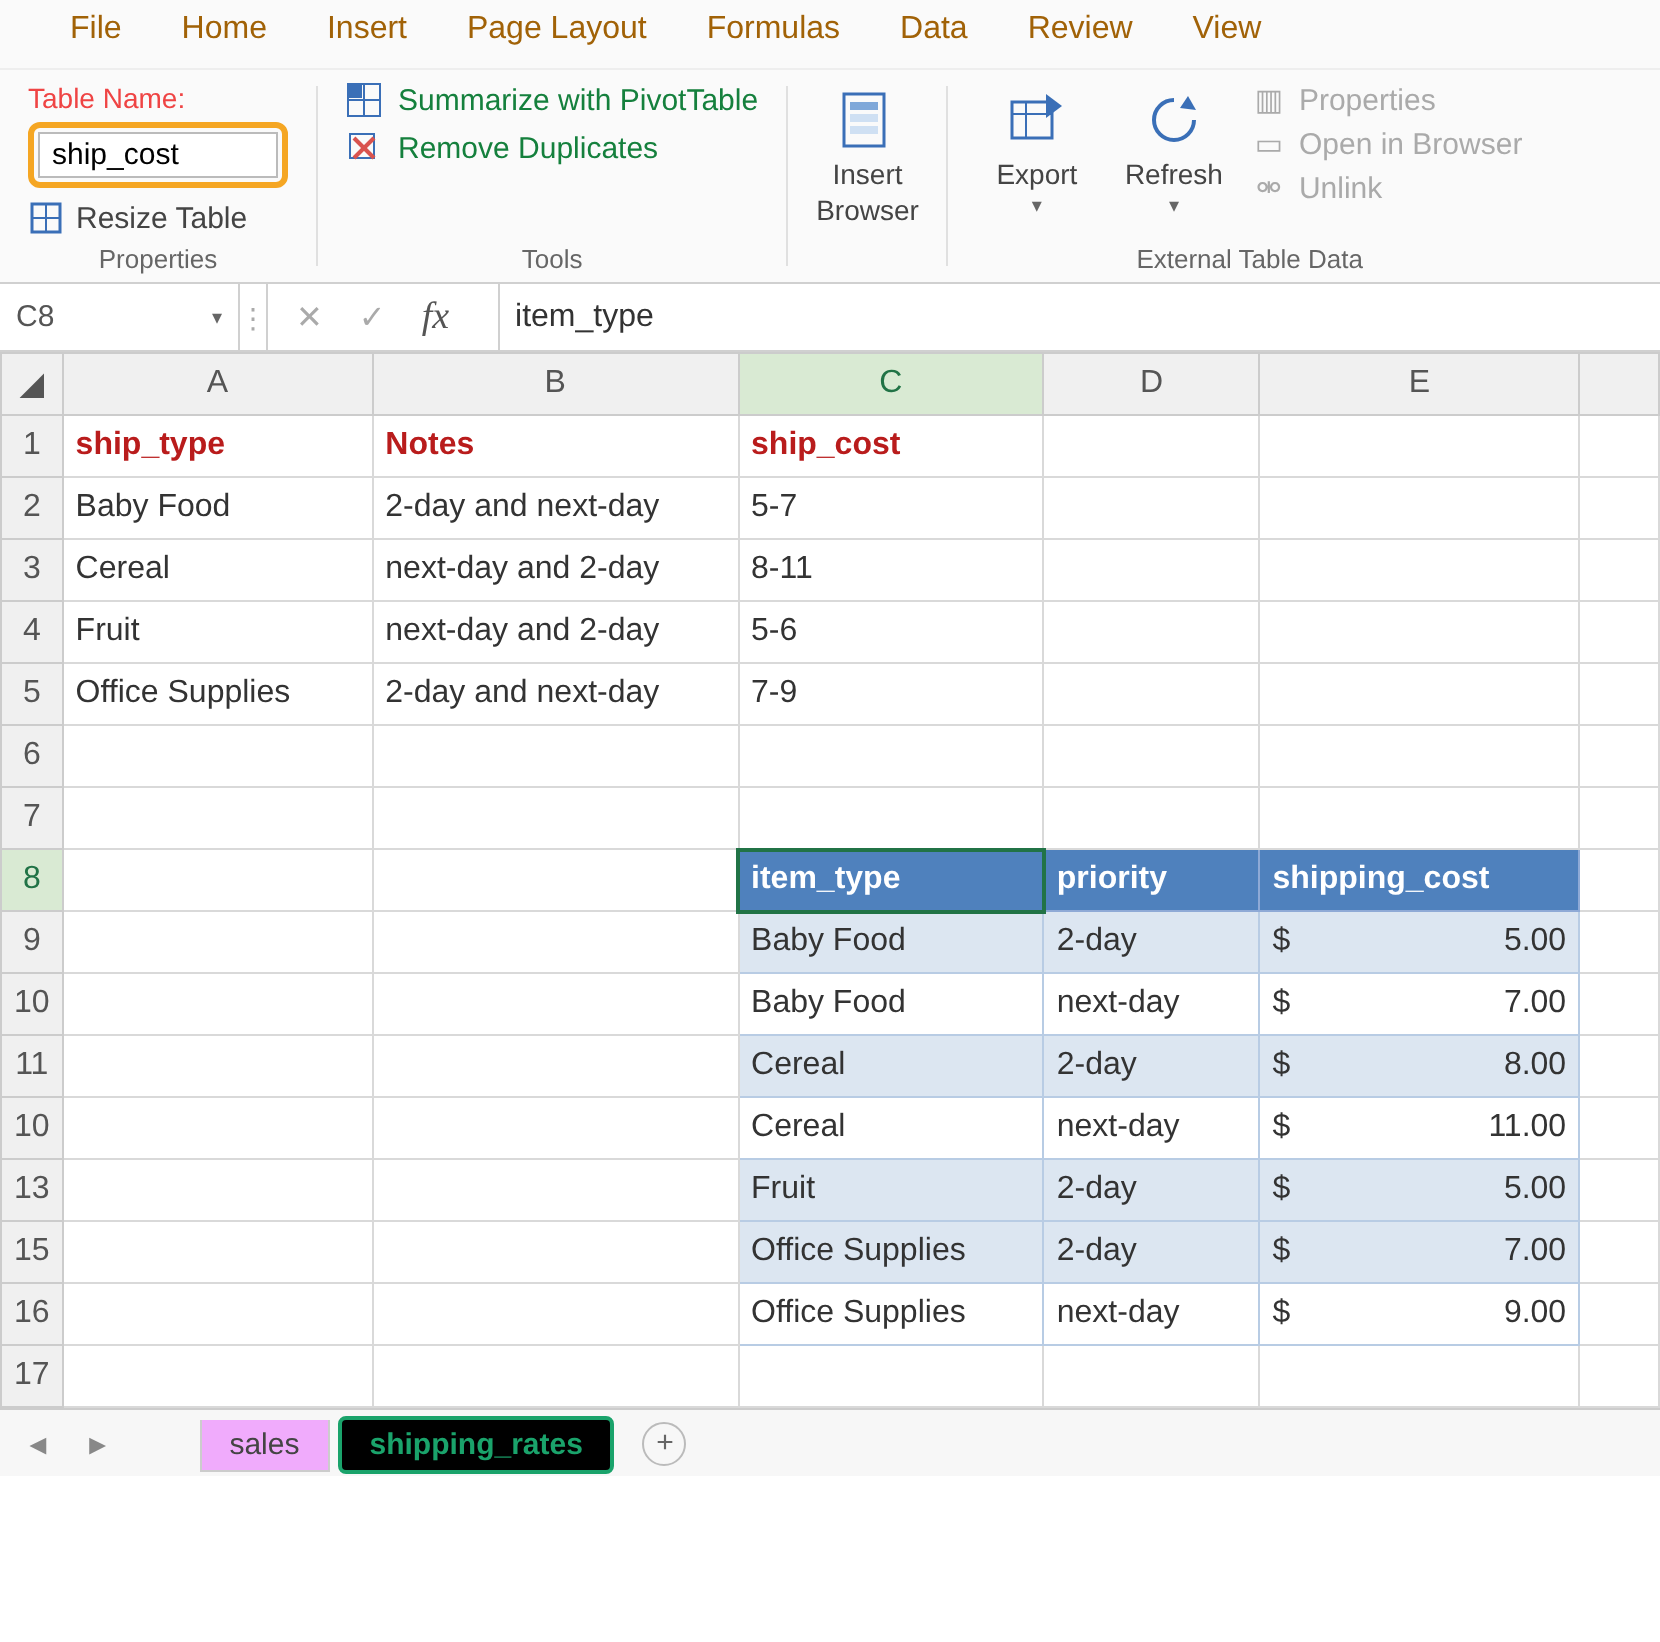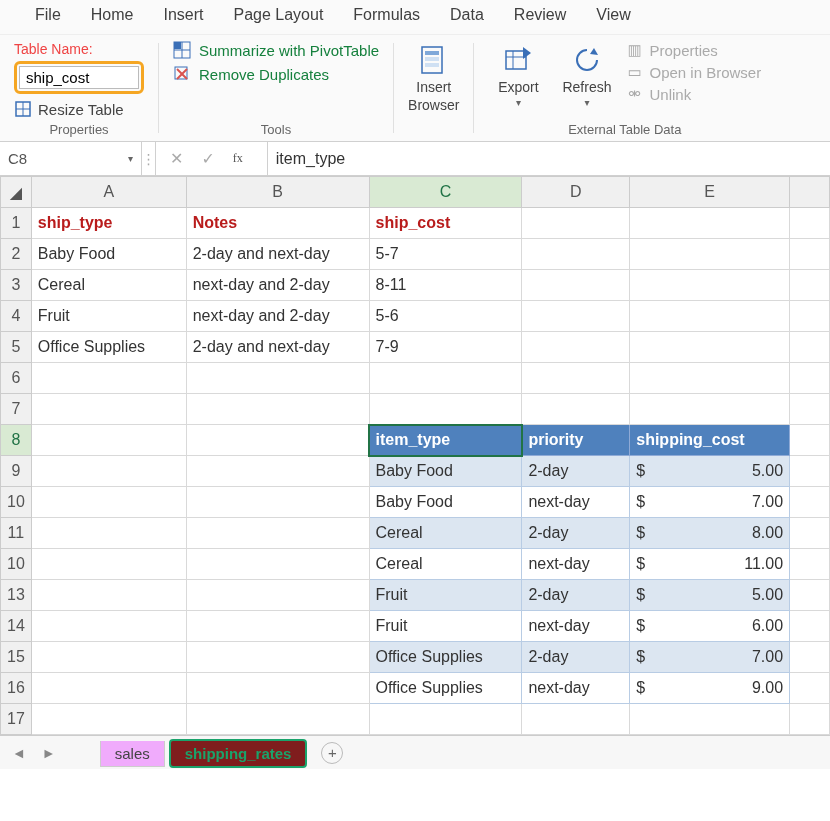"File" .menubar { color: #404040 -> #a16207 }
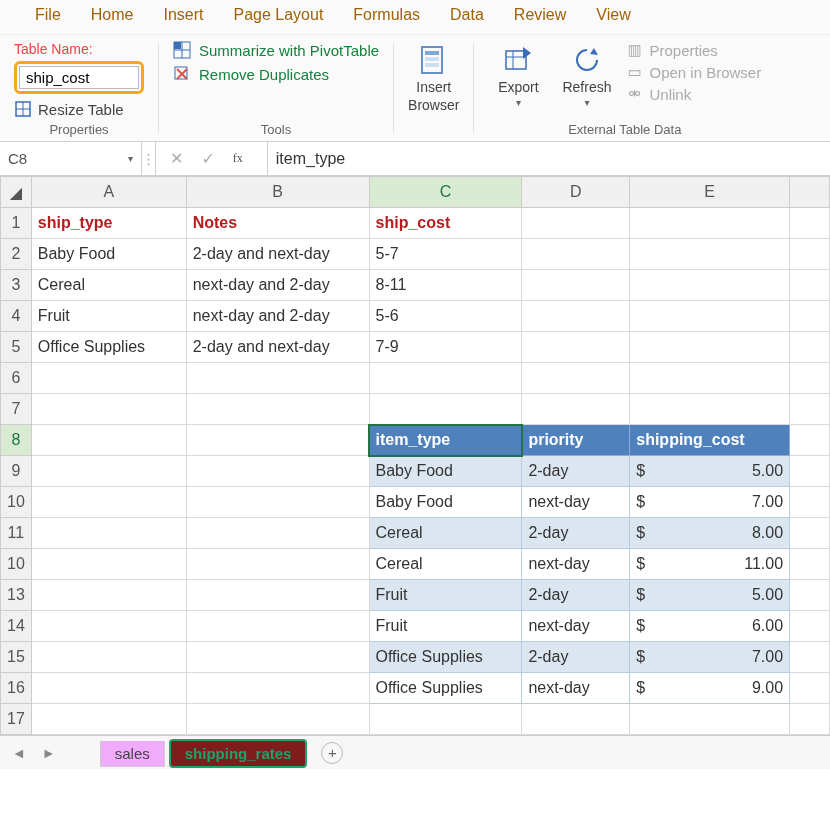"C8" .namebox { width: 142px -> 120px }
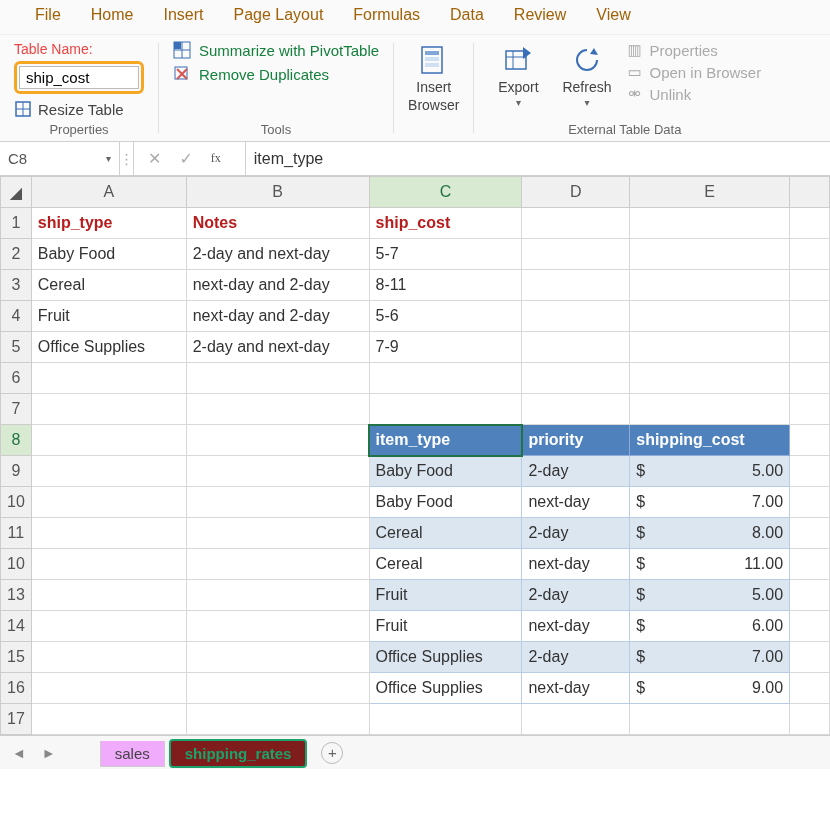"fx" .fx-label { font-size: 12px -> 19px; font-style: none -> italic }
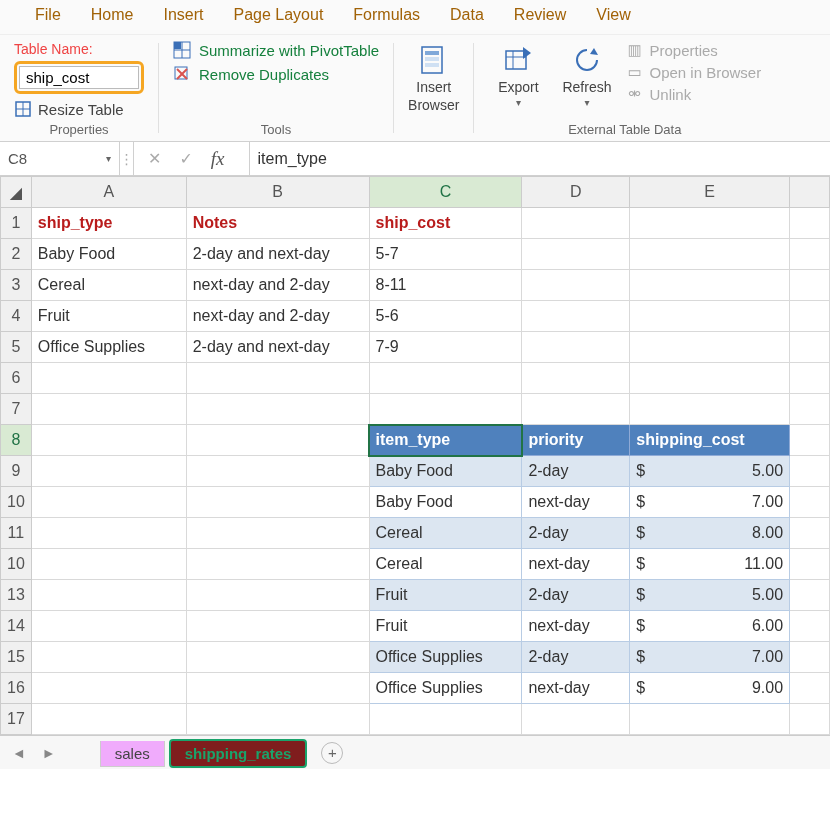"14" tr { html: <tr> <th>14</th> <td></td> <td></td> <td>Fruit</td> <td>next-day</td> <td> <div> <span>$</span> <span>6.00</span> </div> </td> <td></td> </tr> -> none }
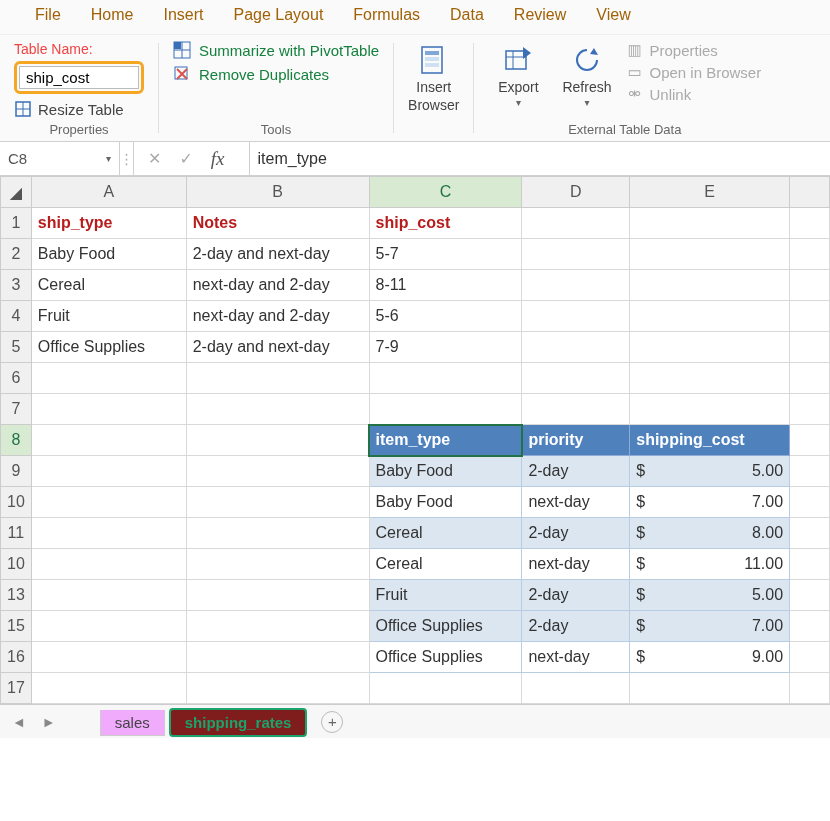"shipping_rates" .sheettab.active { background: #7f1d1d -> #000000 }
